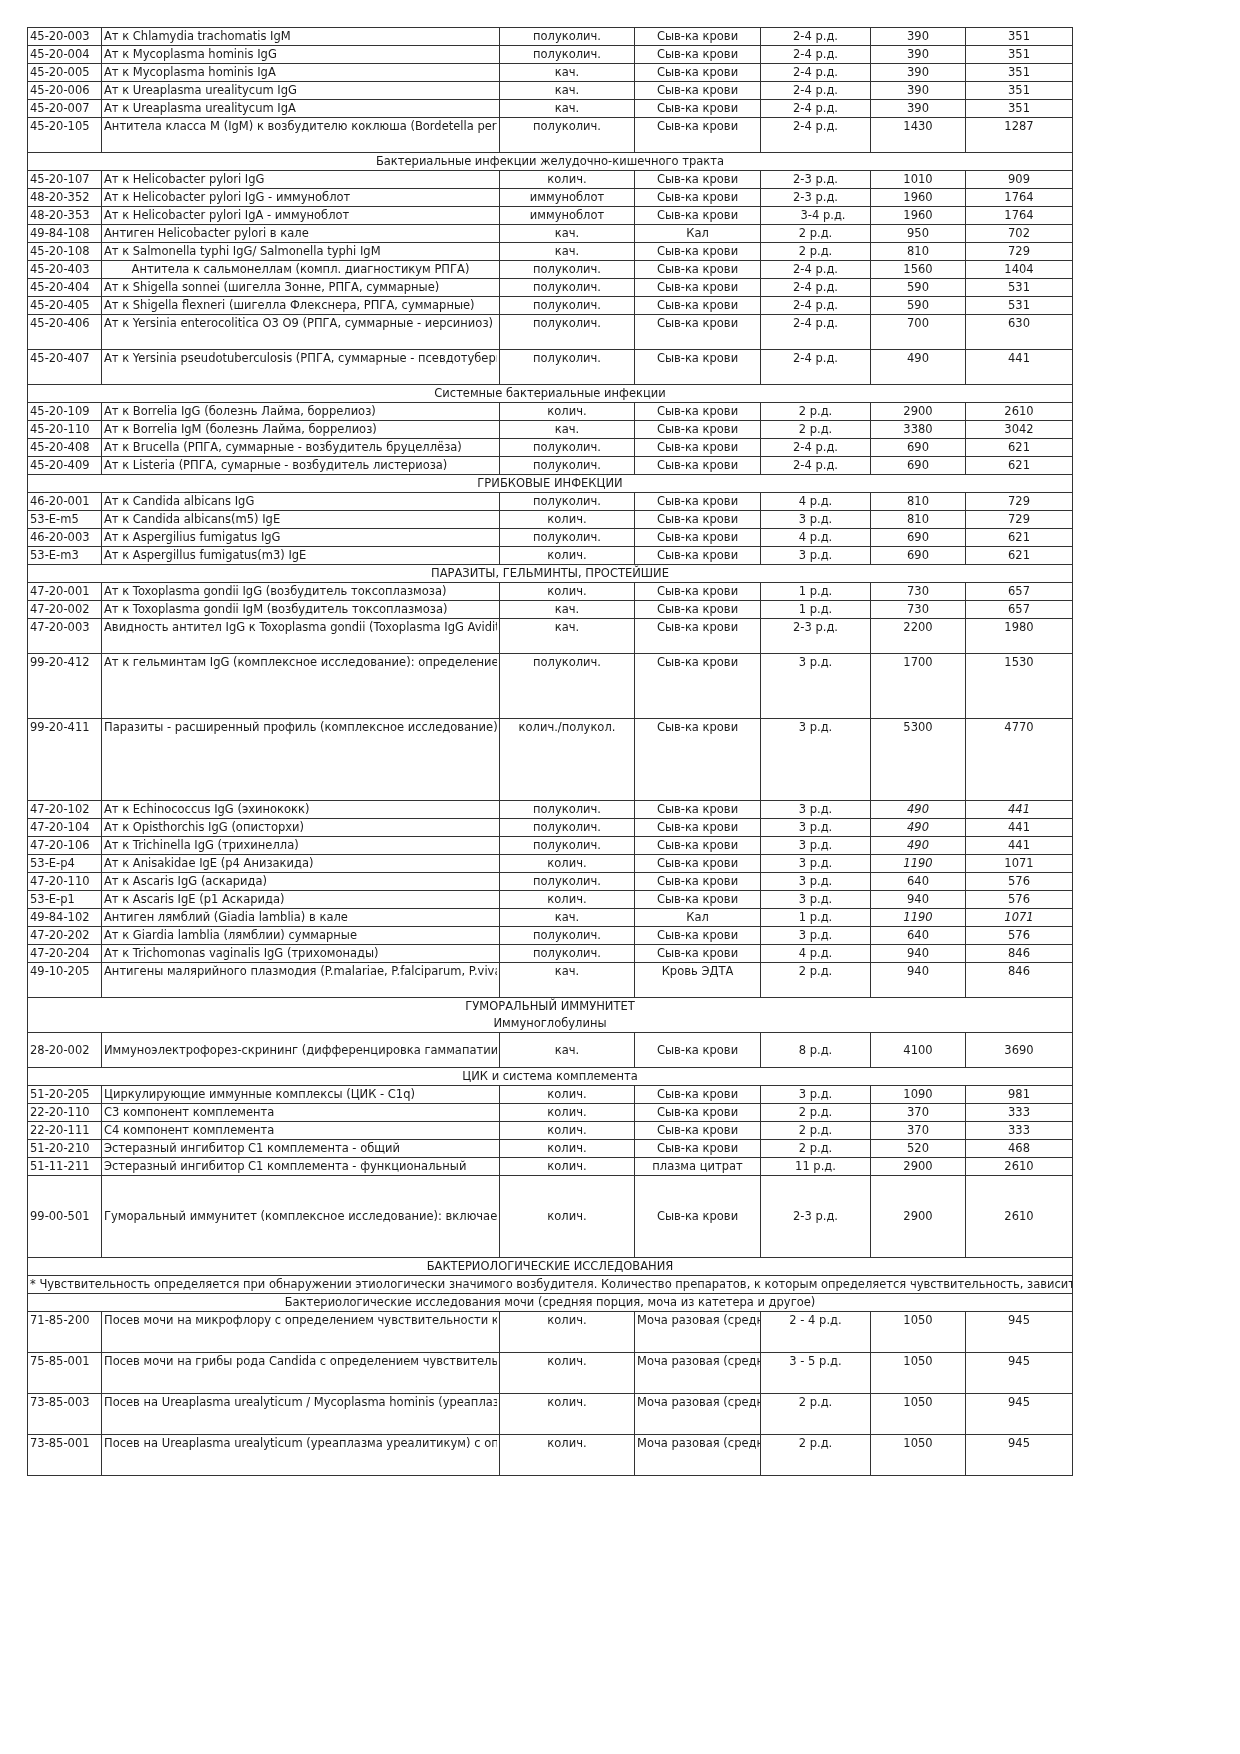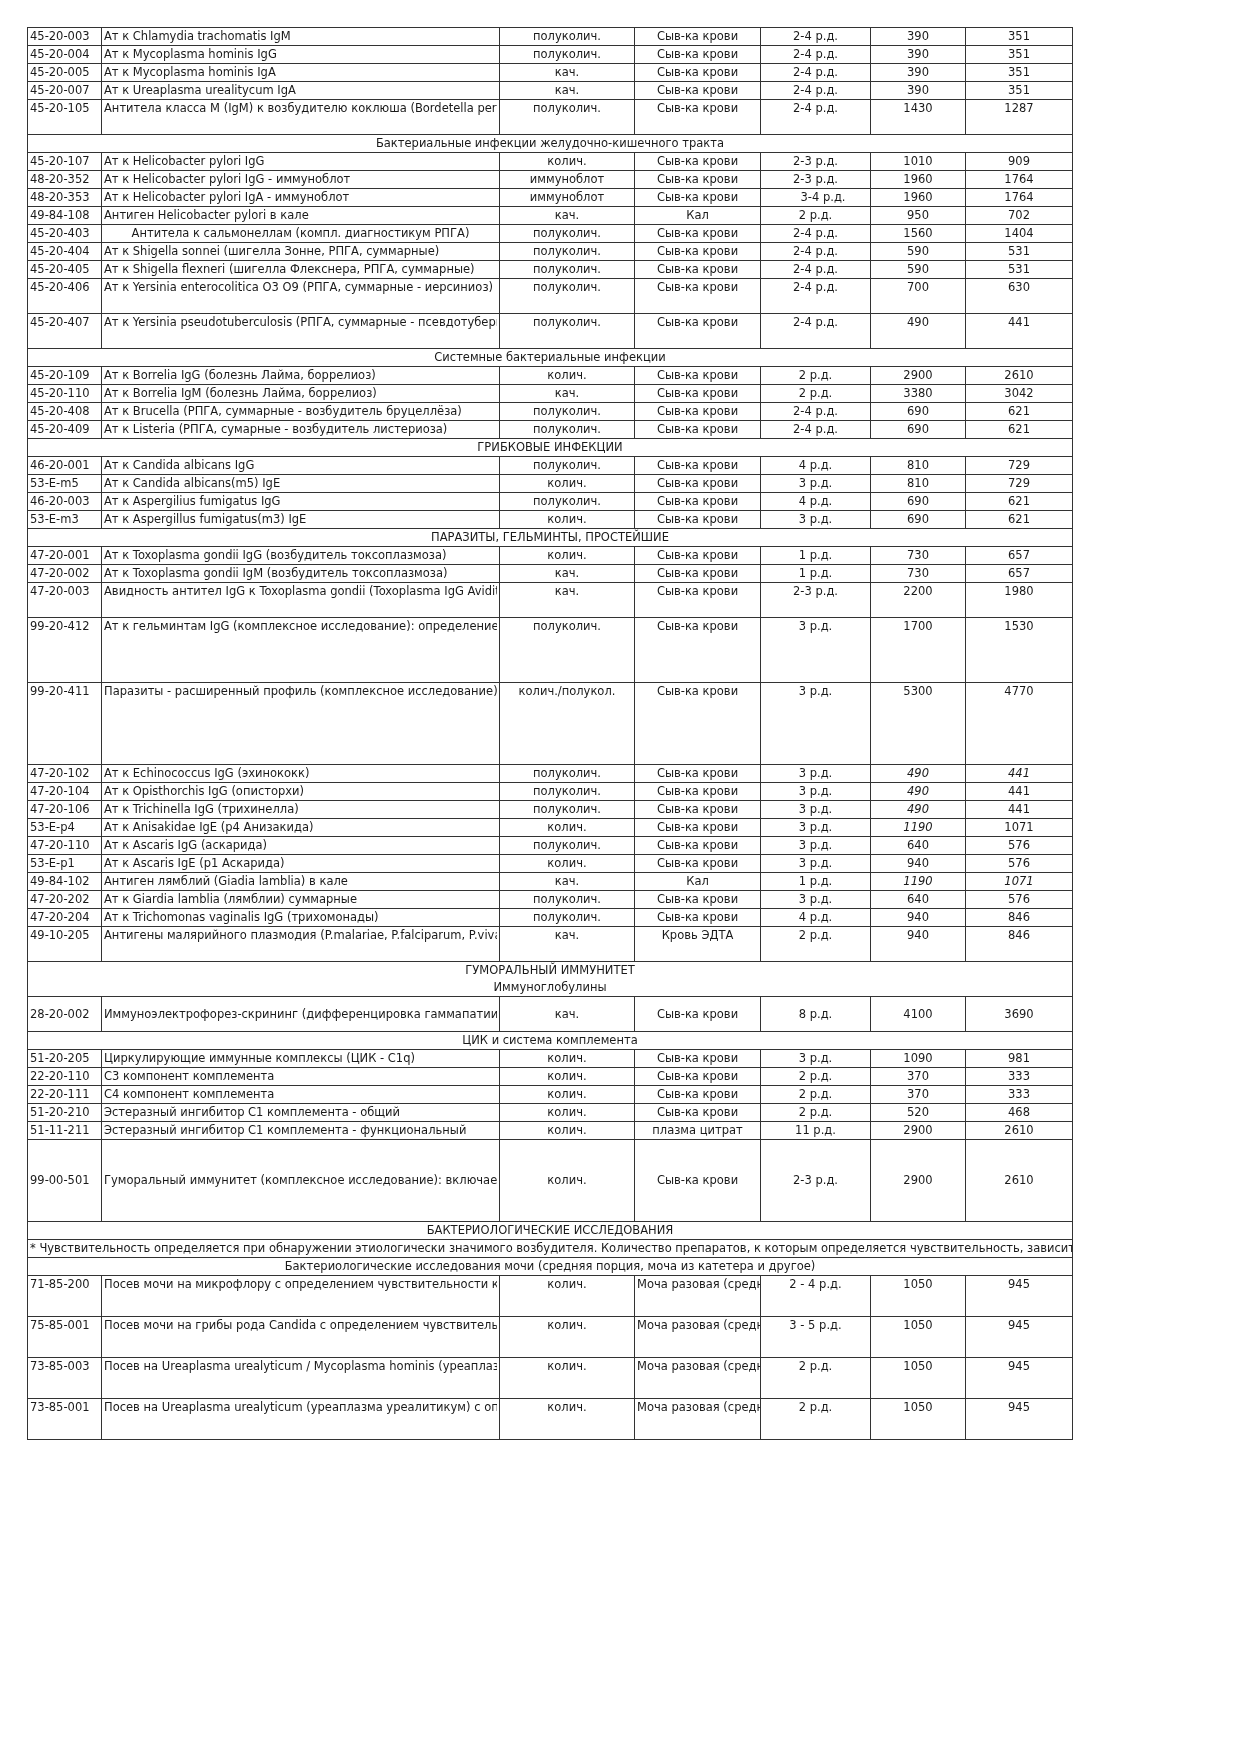"45-20-006" tr { html: none -> <tr> <td>45-20-006</td> <td> <span>Ат к Ureaplasma urealitycum IgG</span> </td> <td>кач.</td> <td>Сыв-ка крови</td> <td>2-4 р.д.</td> <td>390</td> <td>351</td> </tr> }
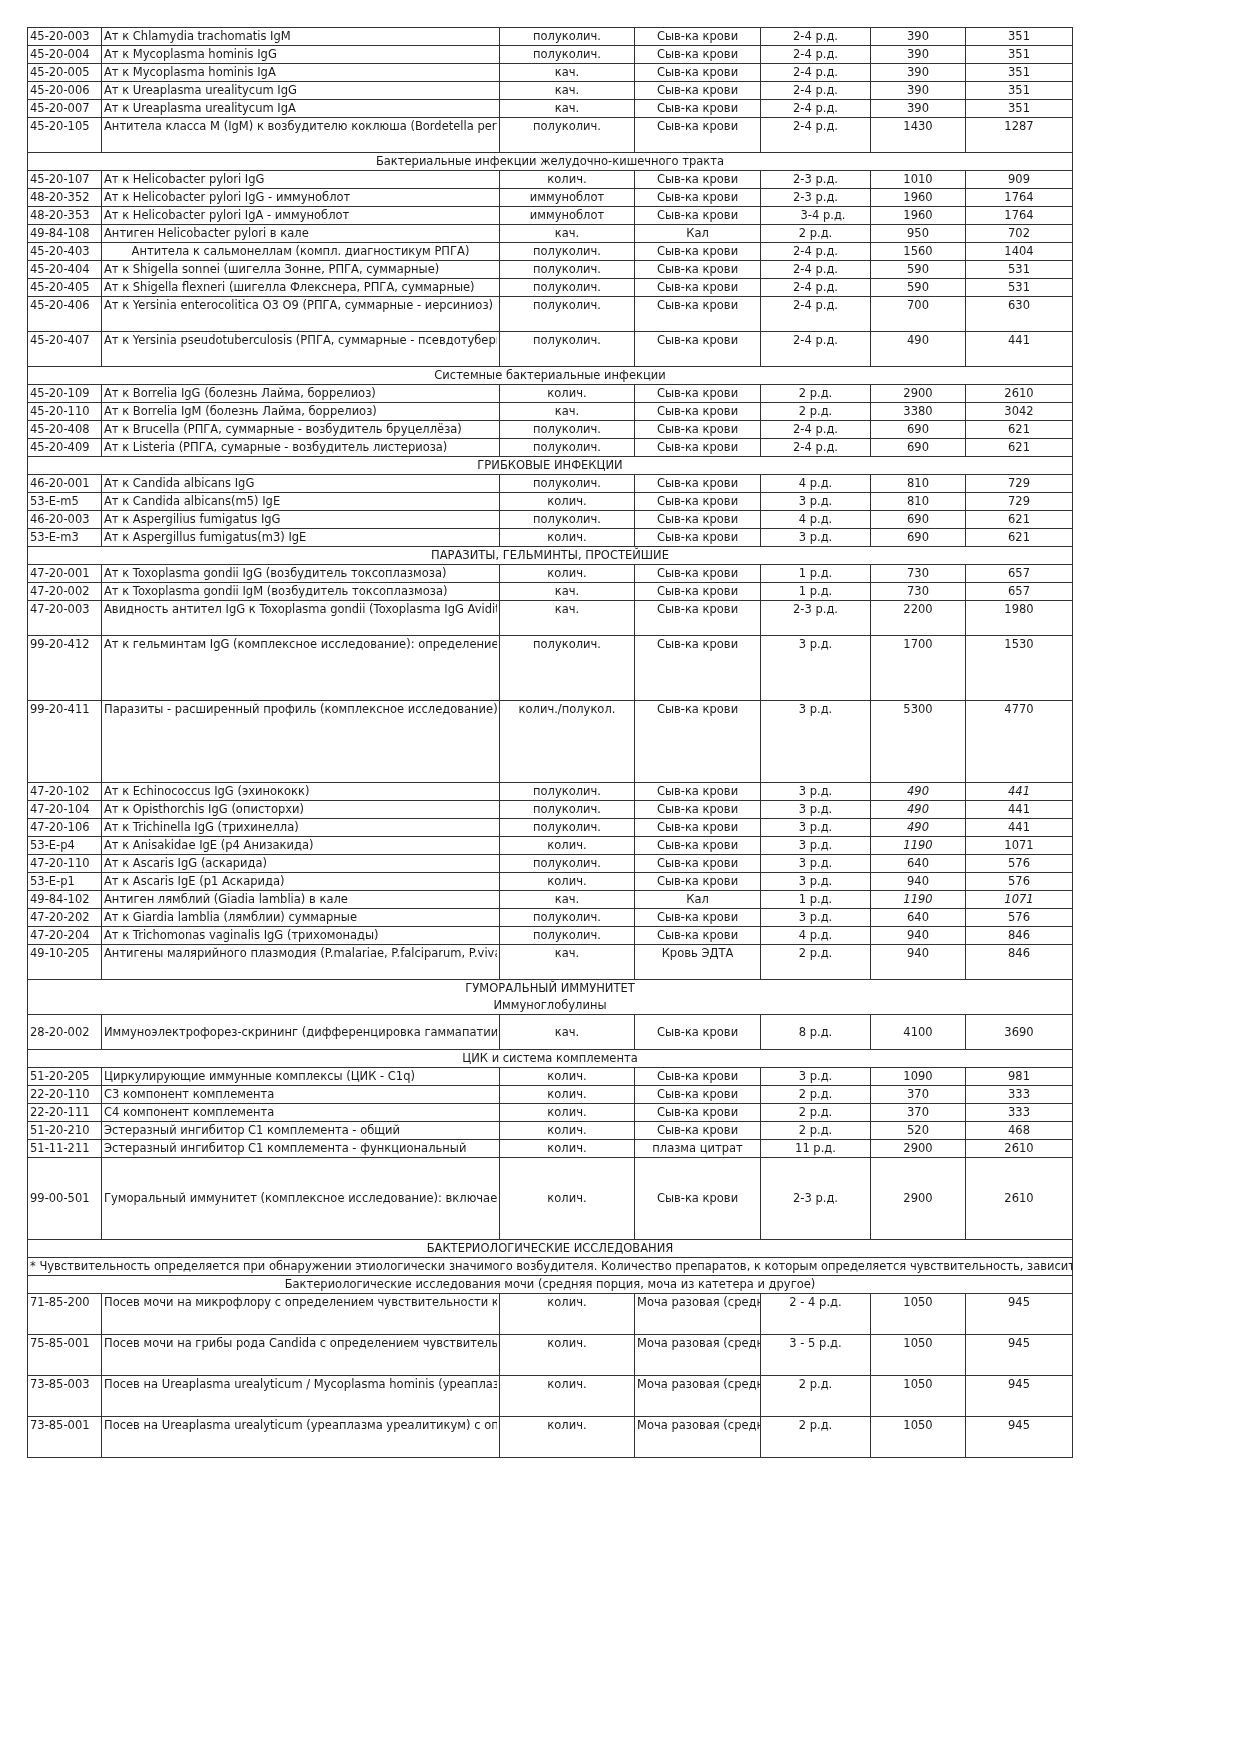"45-20-108" tr { html: none -> <tr> <td>45-20-108</td> <td> <span>Ат к Salmonella typhi IgG/ Salmonella typhi IgM</span> </td> <td>кач.</td> <td>Сыв-ка крови</td> <td>2 р.д.</td> <td>810</td> <td>729</td> </tr> }
